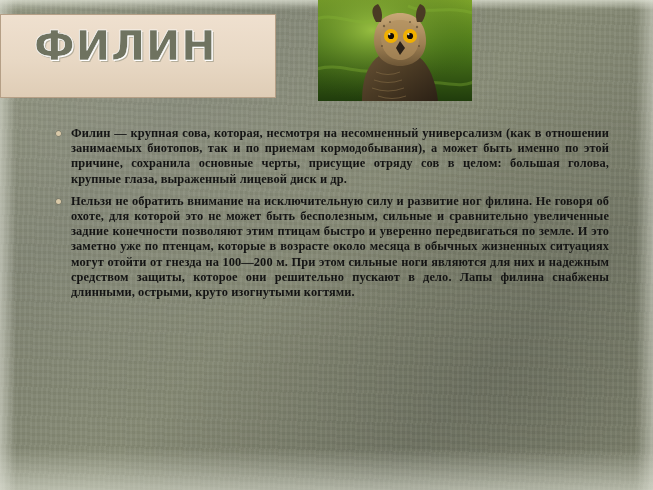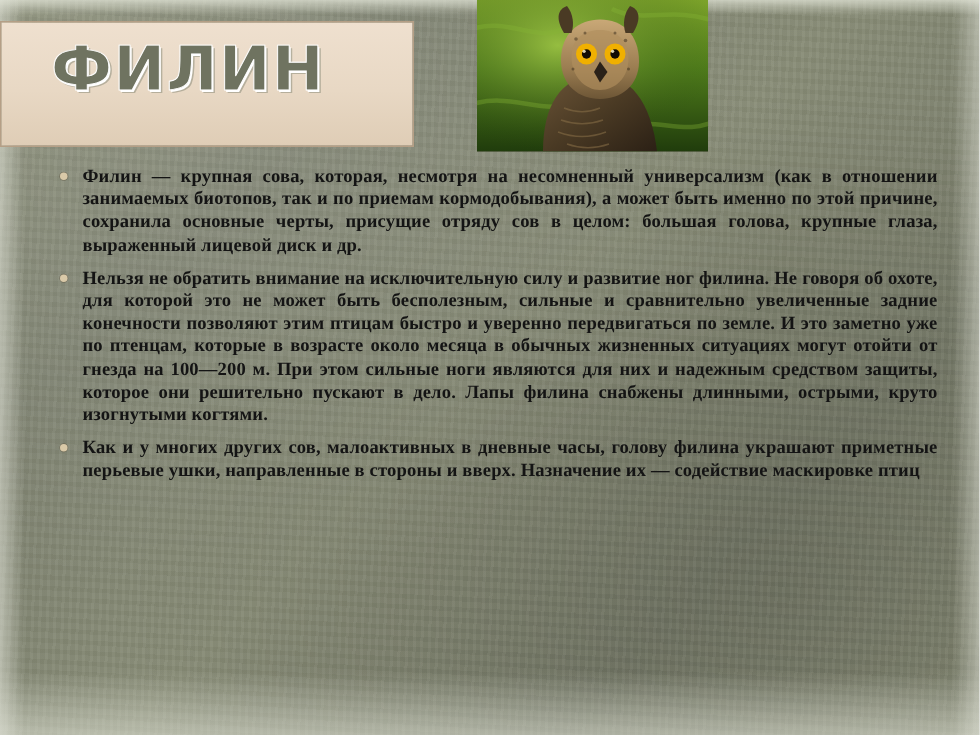"Филин — крупная сова, которая," ul.bullets { margin: 2px -> 18px }
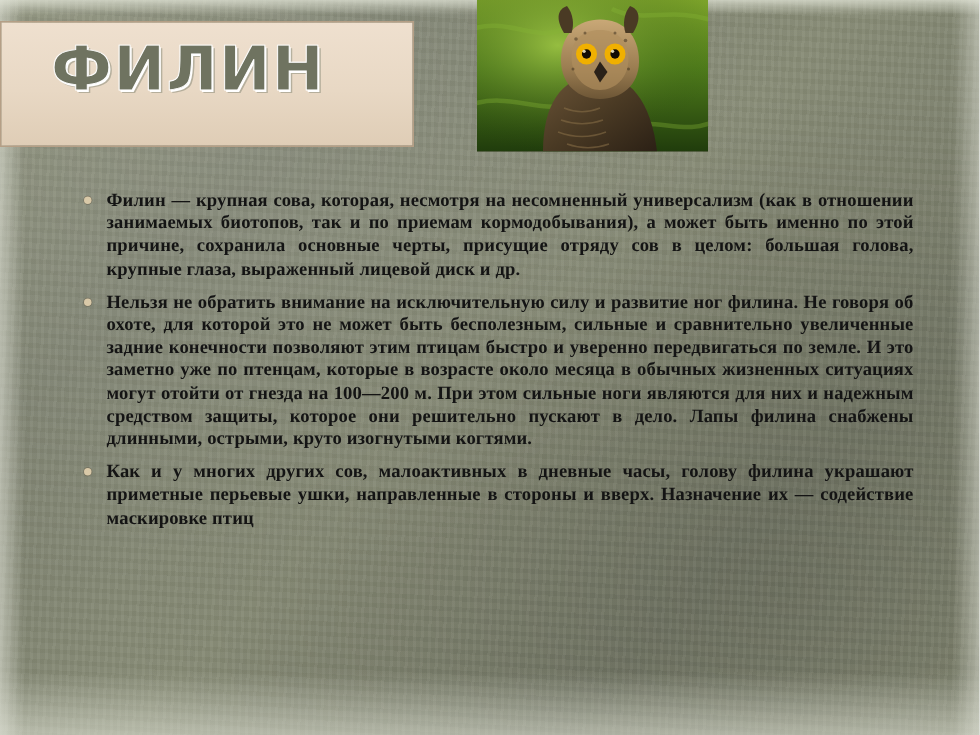"Как и у многих других" li { html: <li>Как и у многих других сов, малоактивных в дневные часы, голову филина украшают приметные перьевые ушки, направленные в стороны и вверх. Назначение их — содействие маскировке птиц</li> -> none }
